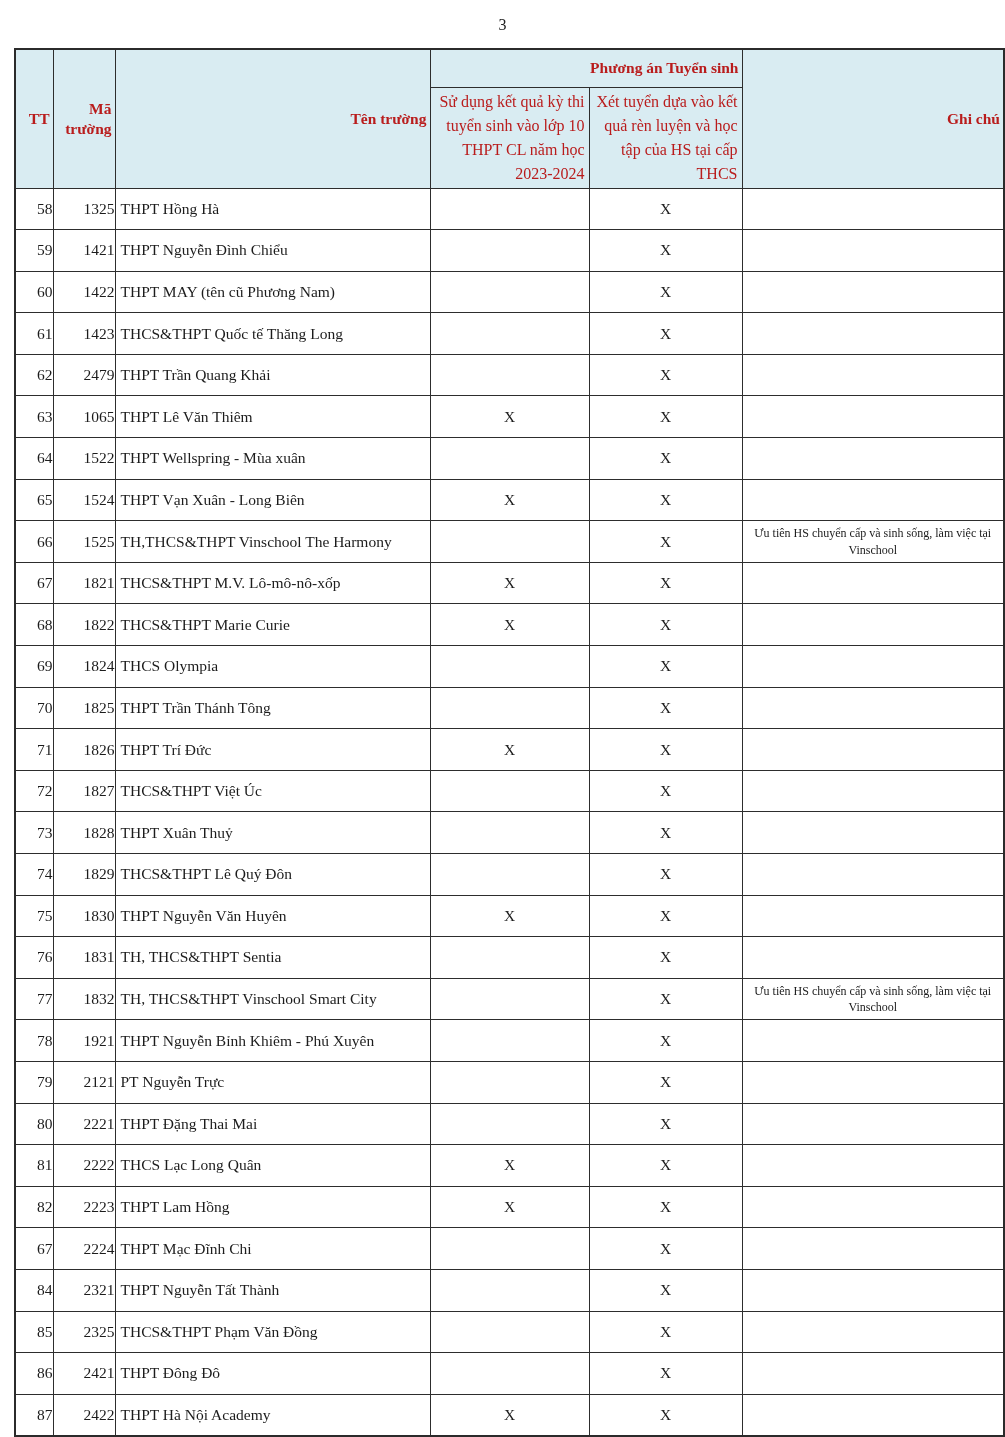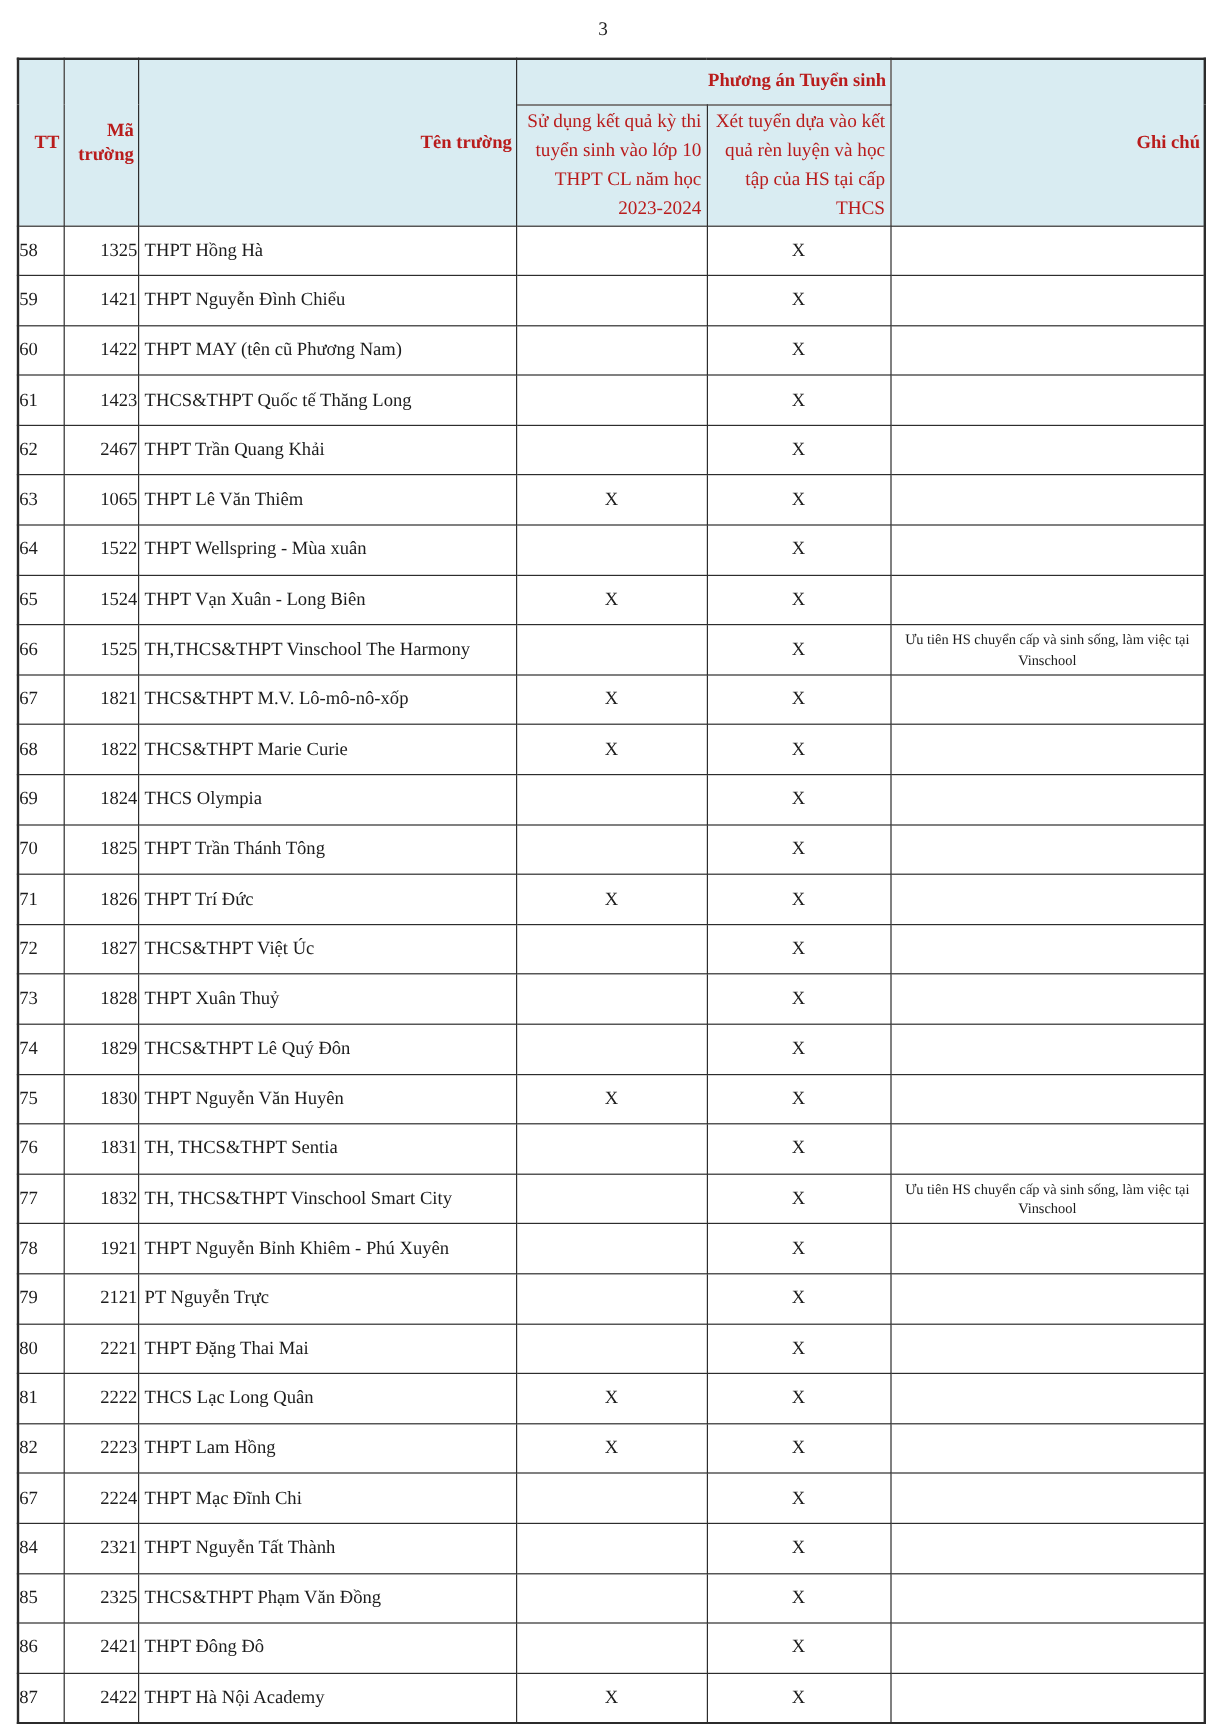"58" td.c-tt { text-align: left -> right }
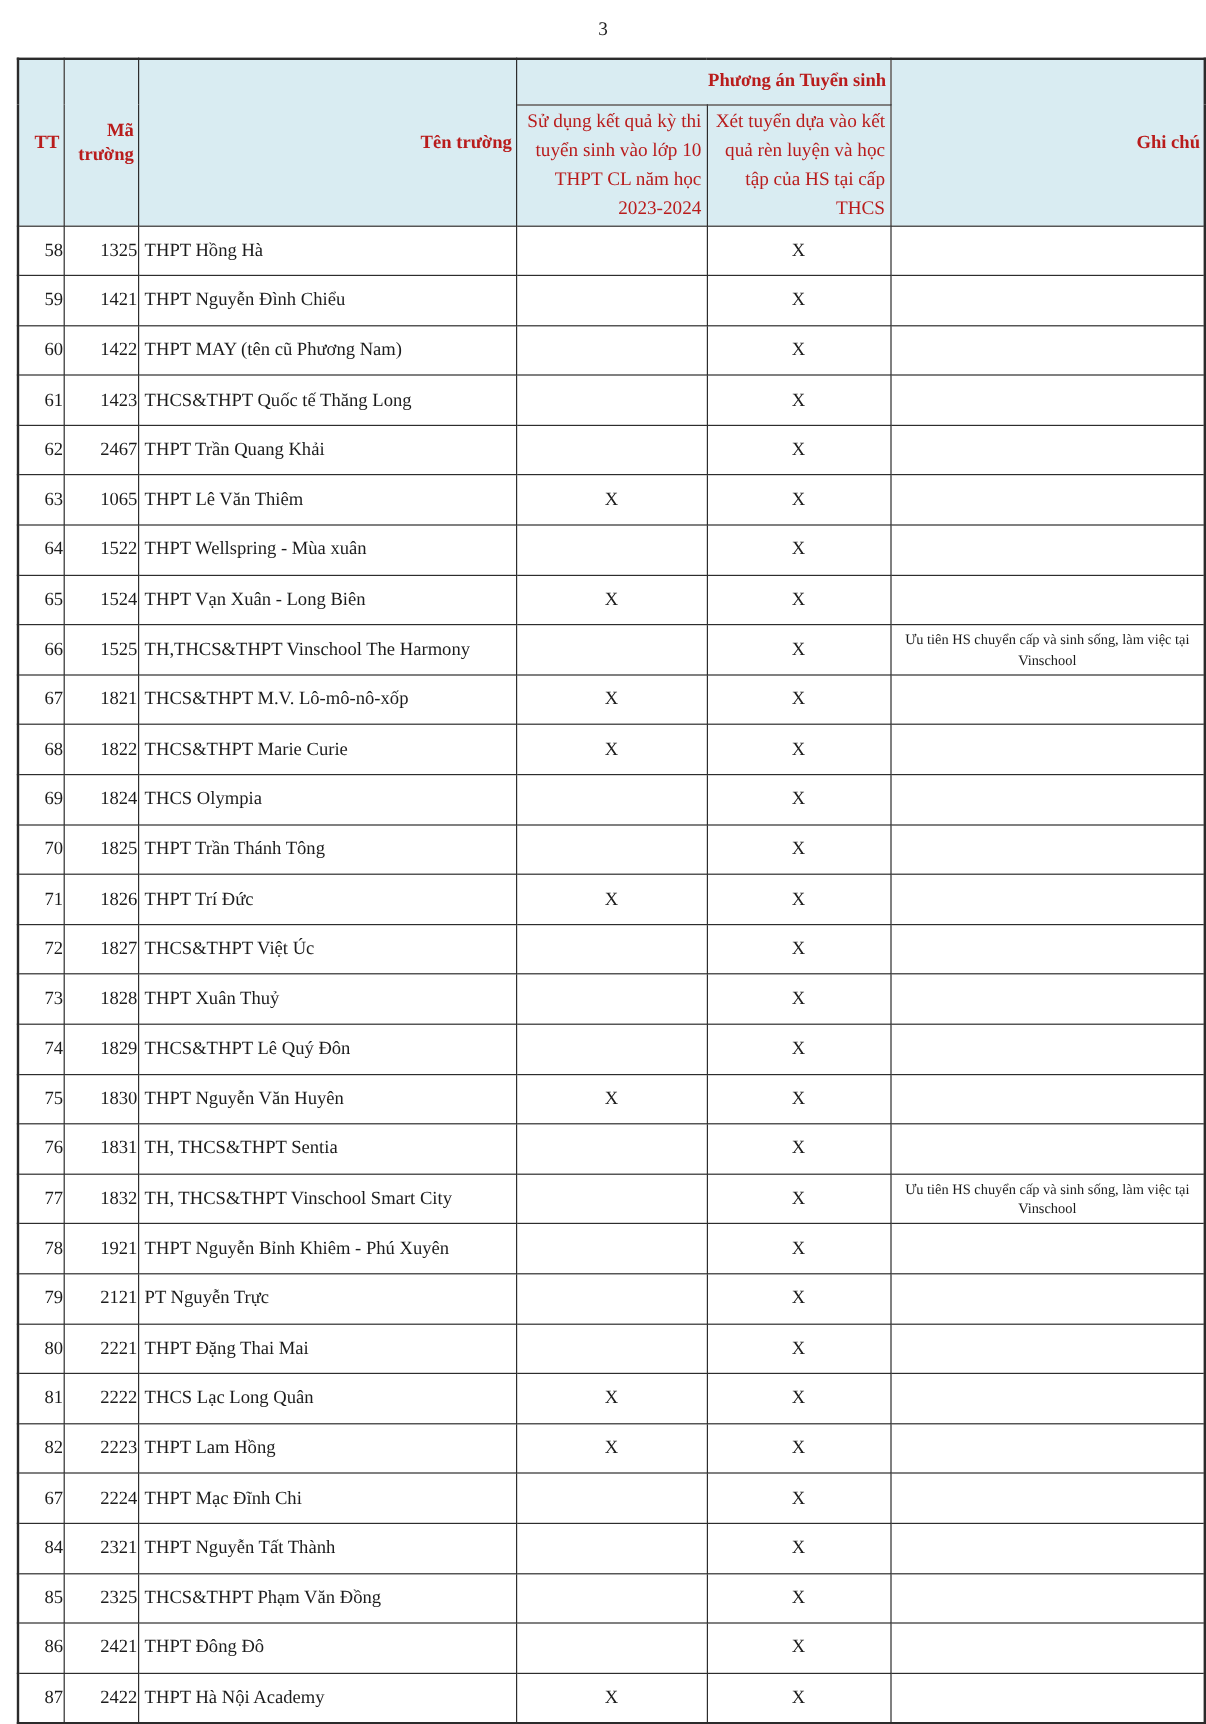"2467" td.c-code { text: 2467 -> 2479 }
